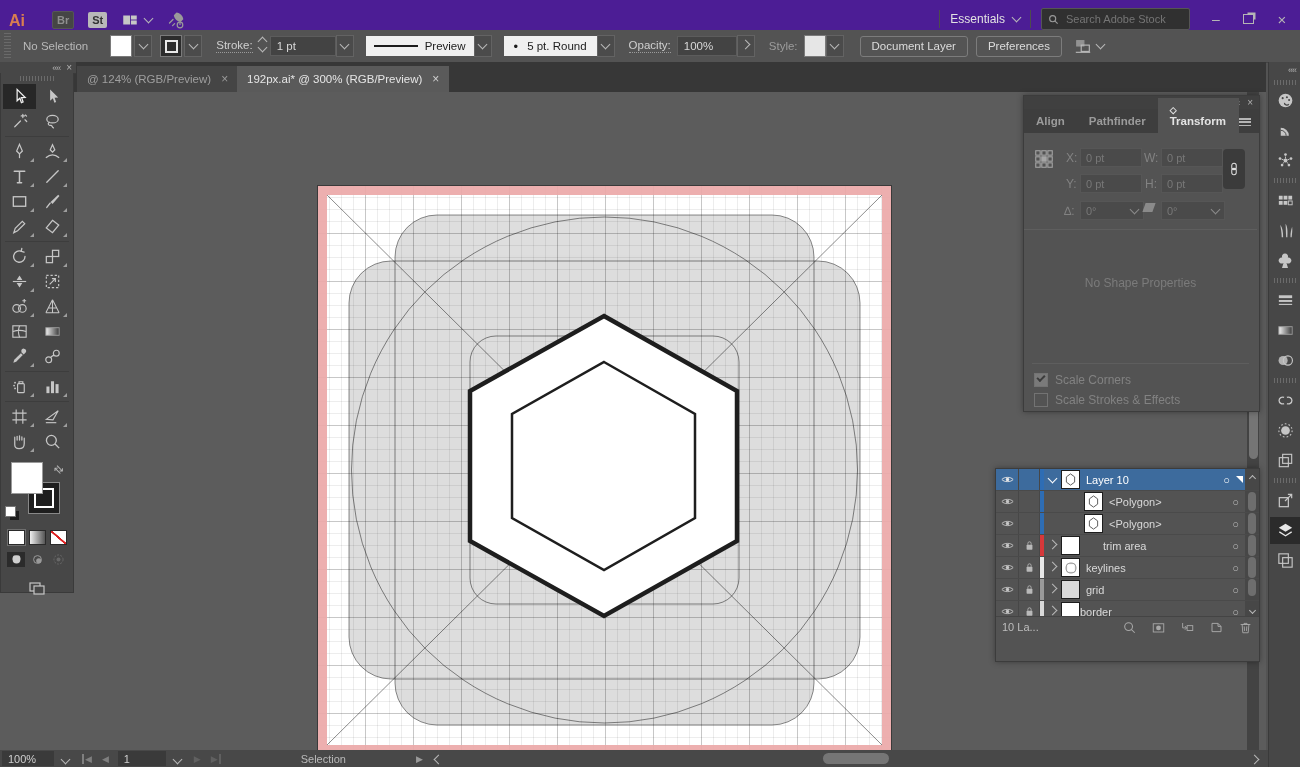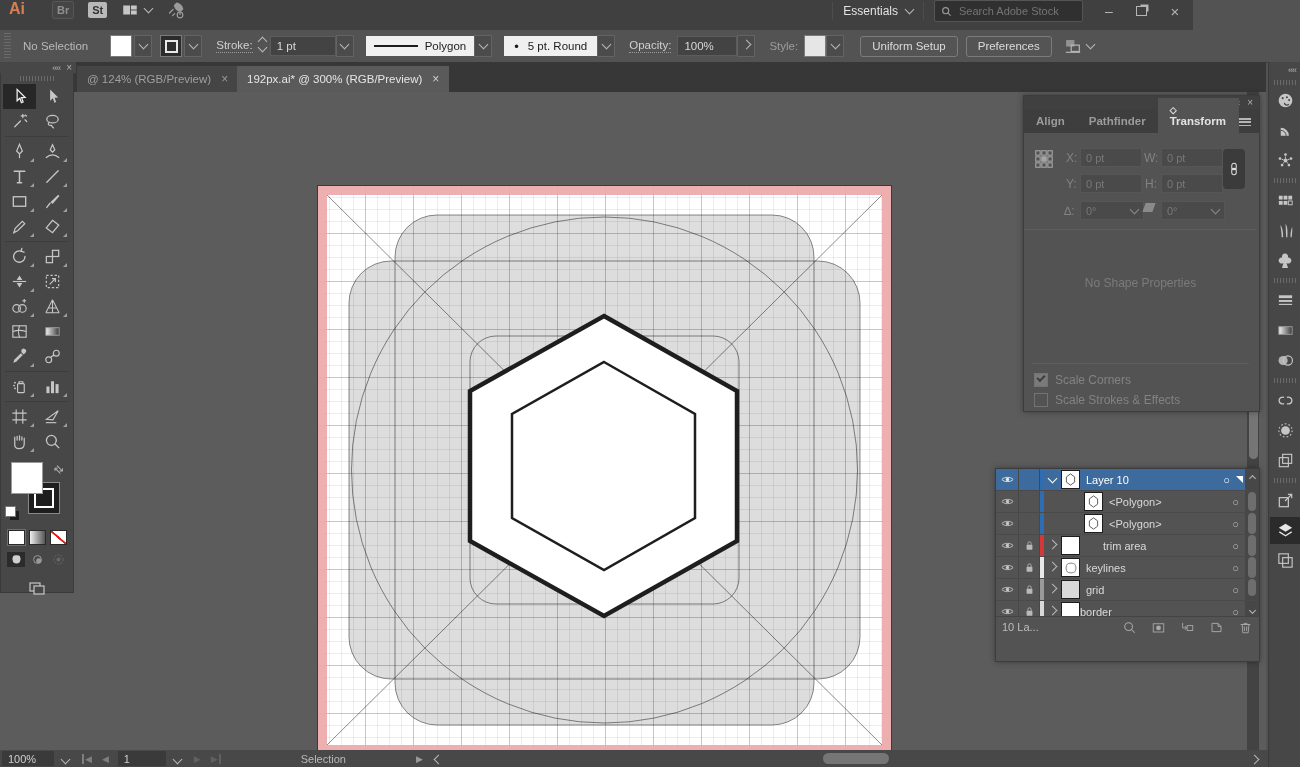"Ai" #menubar { align-items: flex-start -> flex-end; background: #404040 -> #4c1d95; width: 1193px -> 1300px }
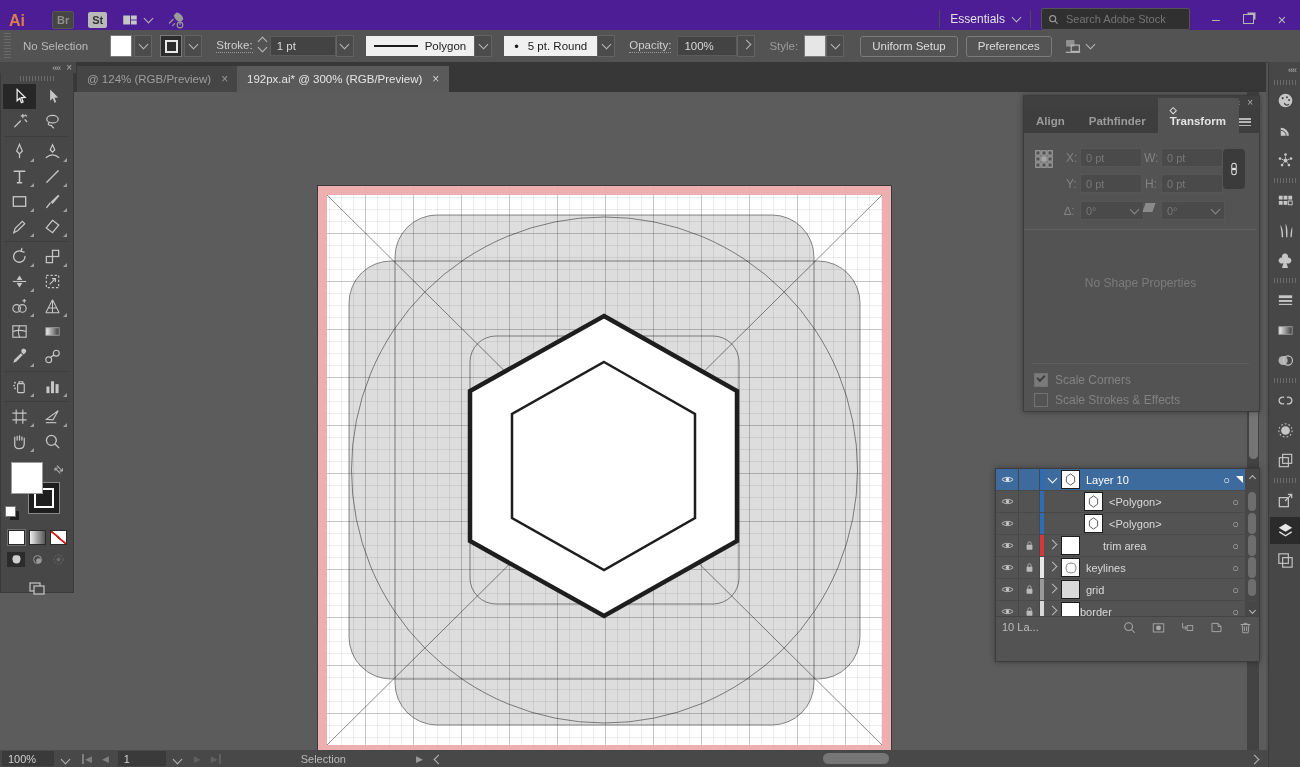"Polygon" span { text: Polygon -> Preview }
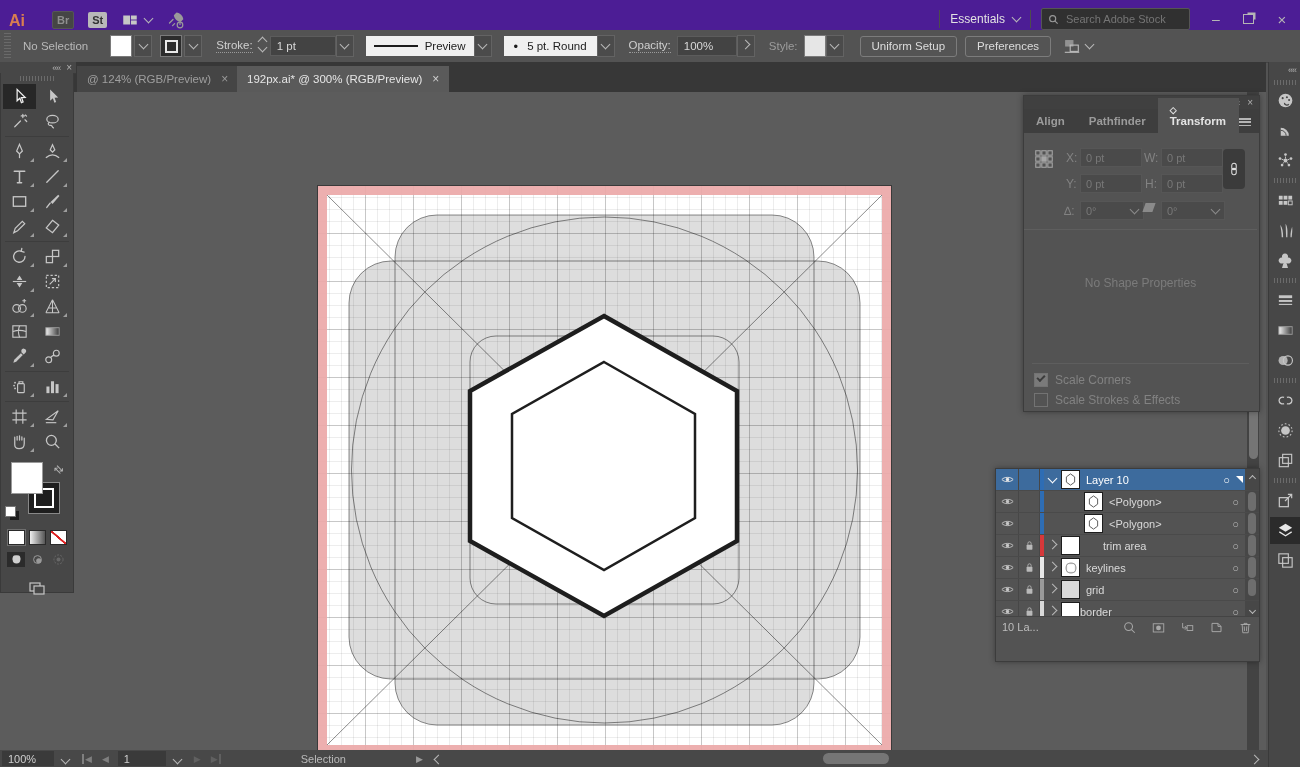"Uniform Setup" button.ctlbtn { text: Uniform Setup -> Document Layer }
